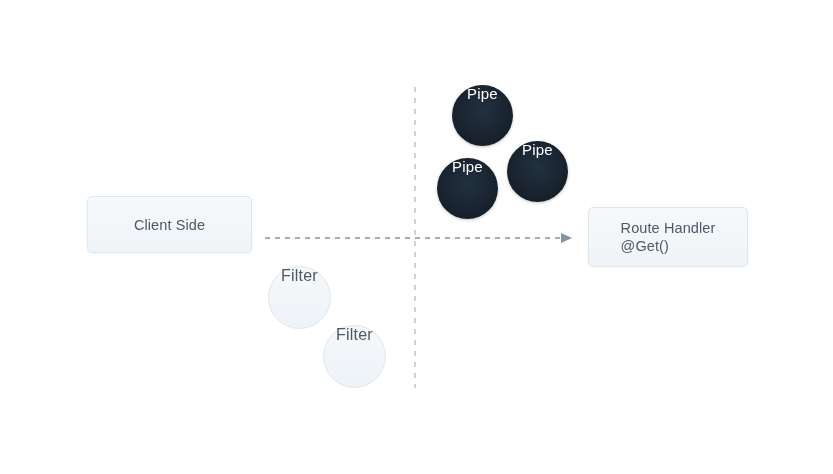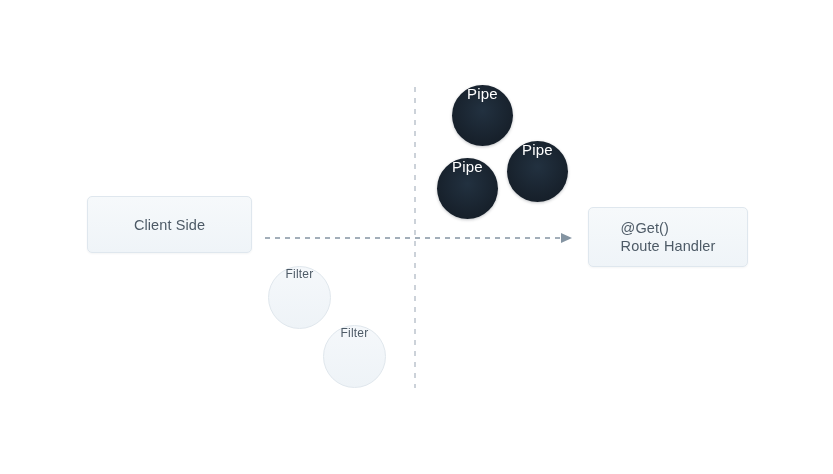"@Get()" div { order: before "Route Handler" -> after "Route Handler" }
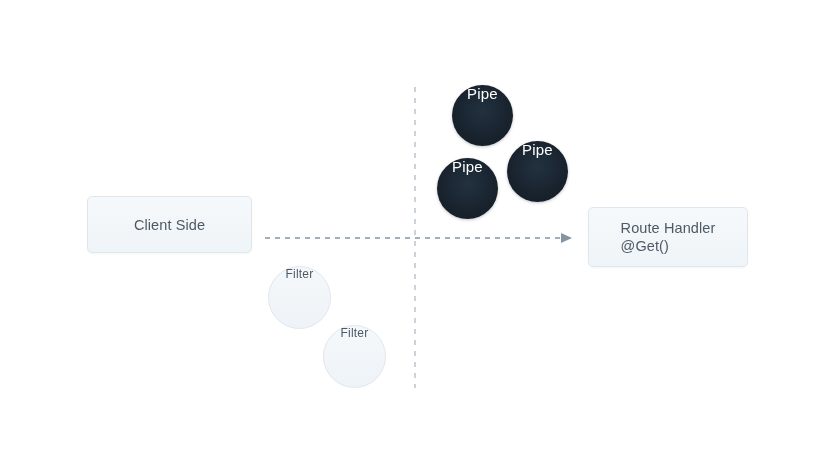"Filter" .filter { font-size: 12px -> 16px }
